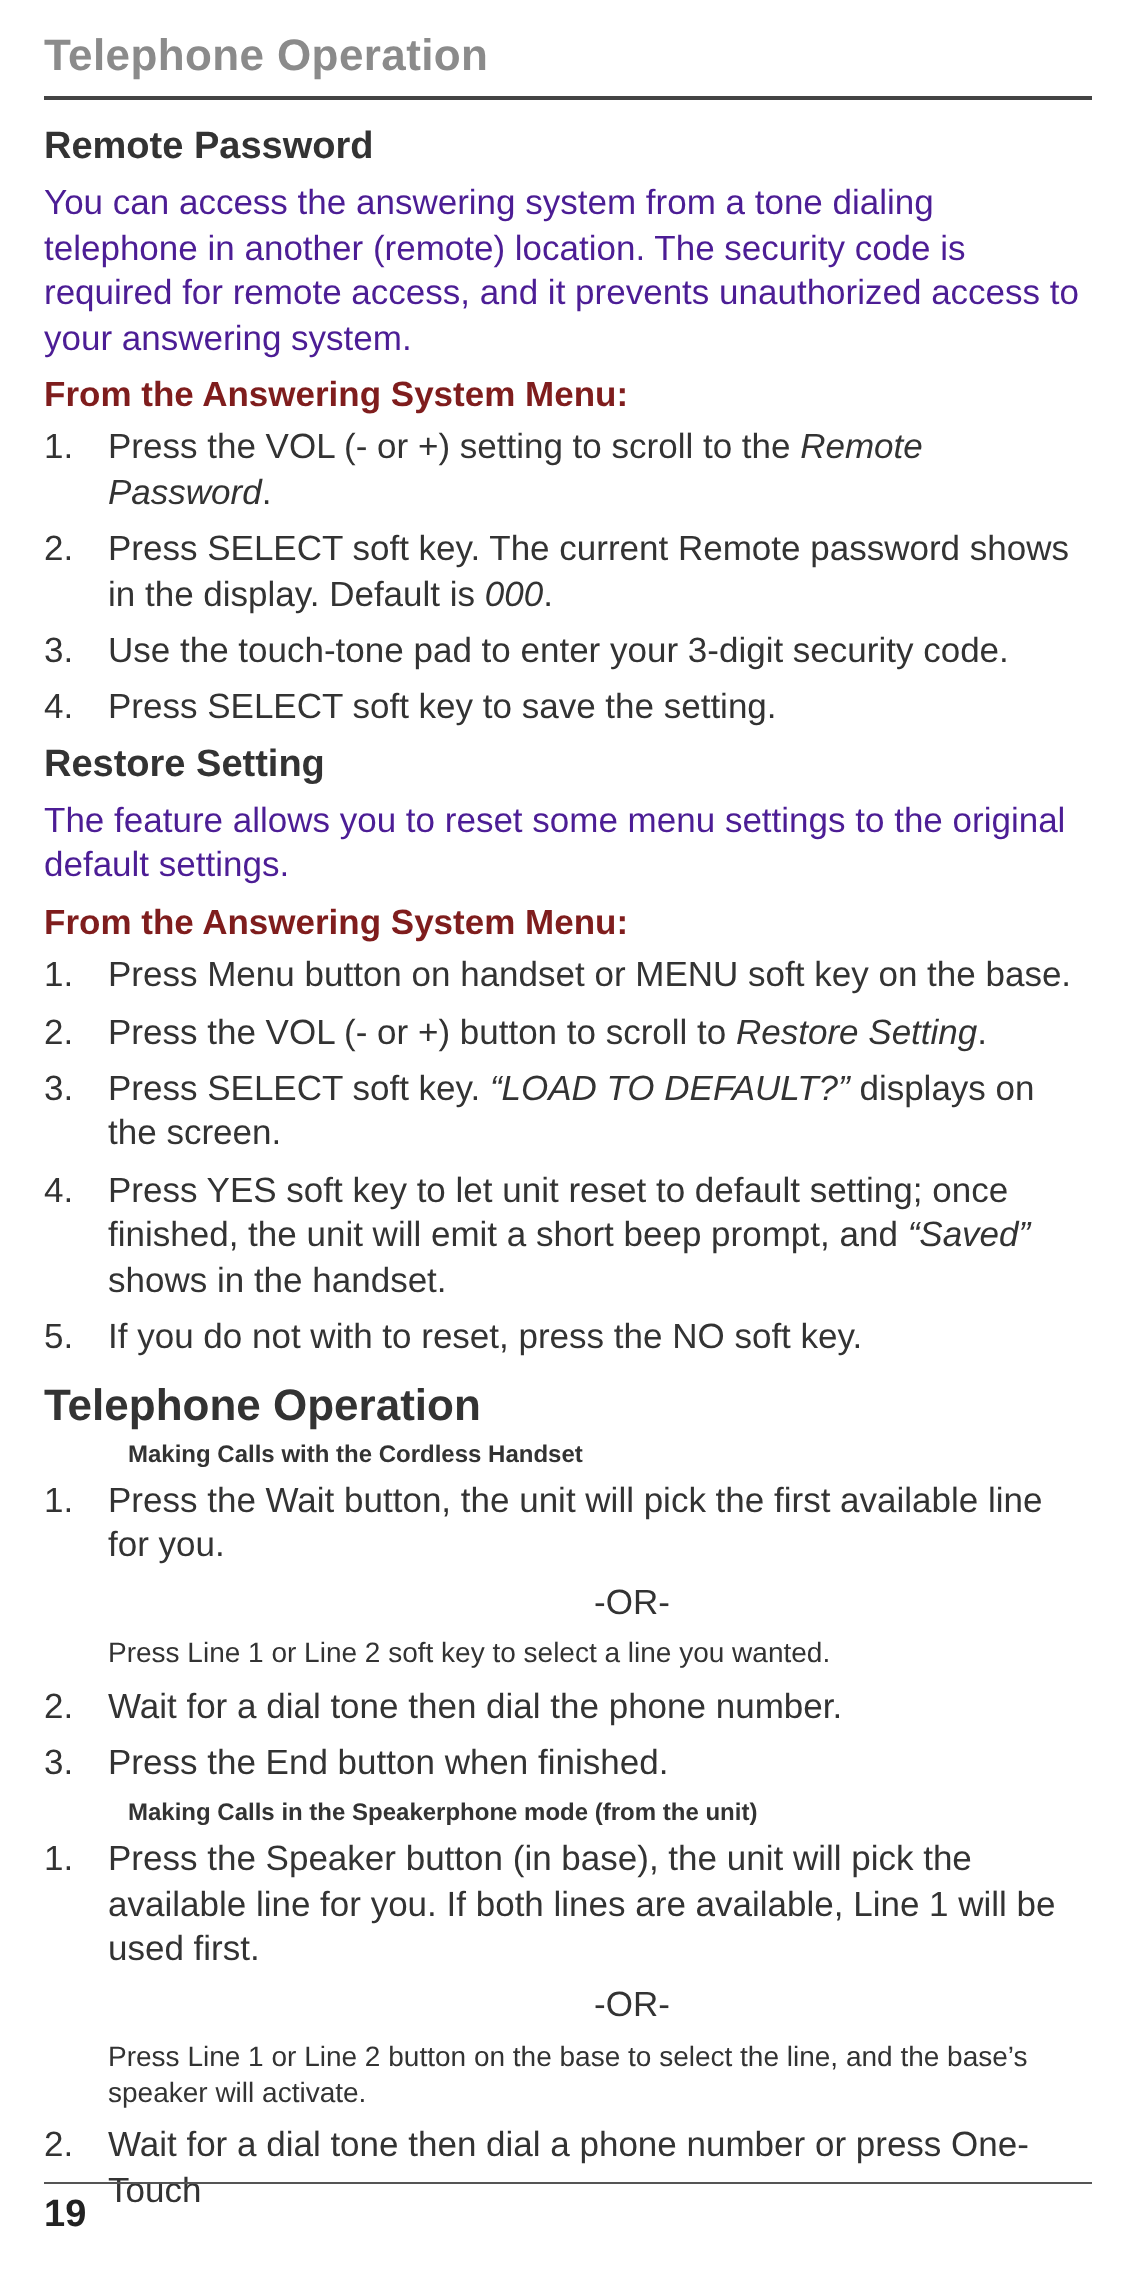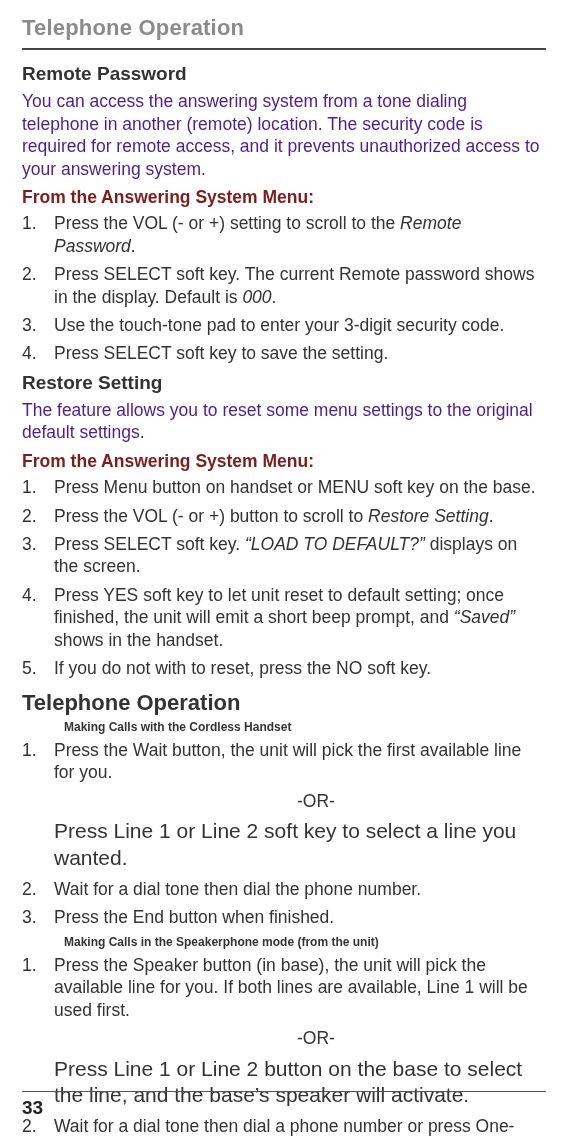"Press Line 1 or Line" .indent-sub { font-size: 21px -> 14px }
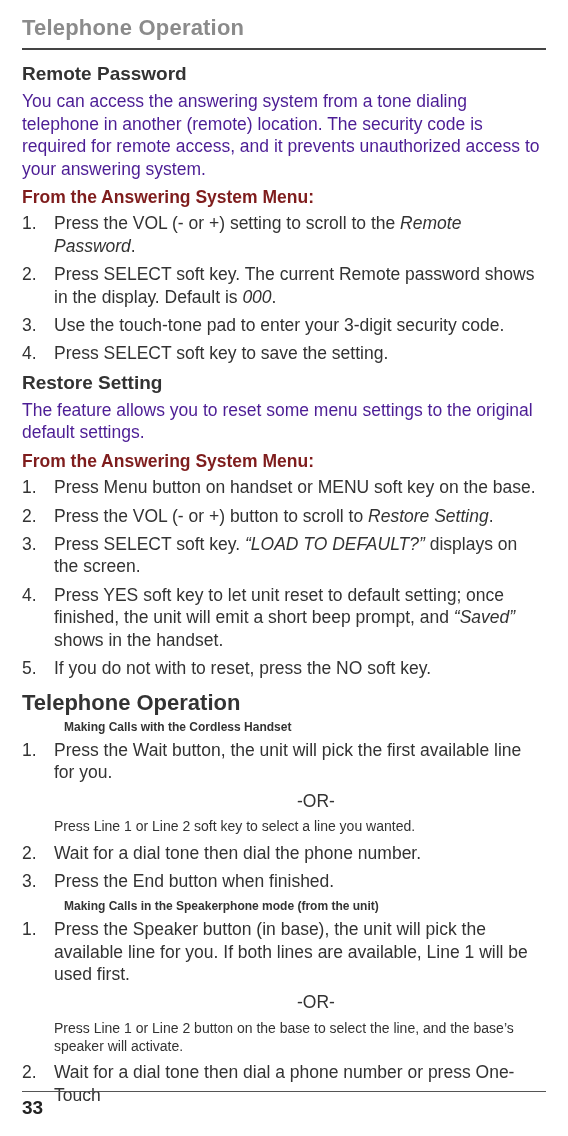"33" div.pagenum { text: 33 -> 19 }
